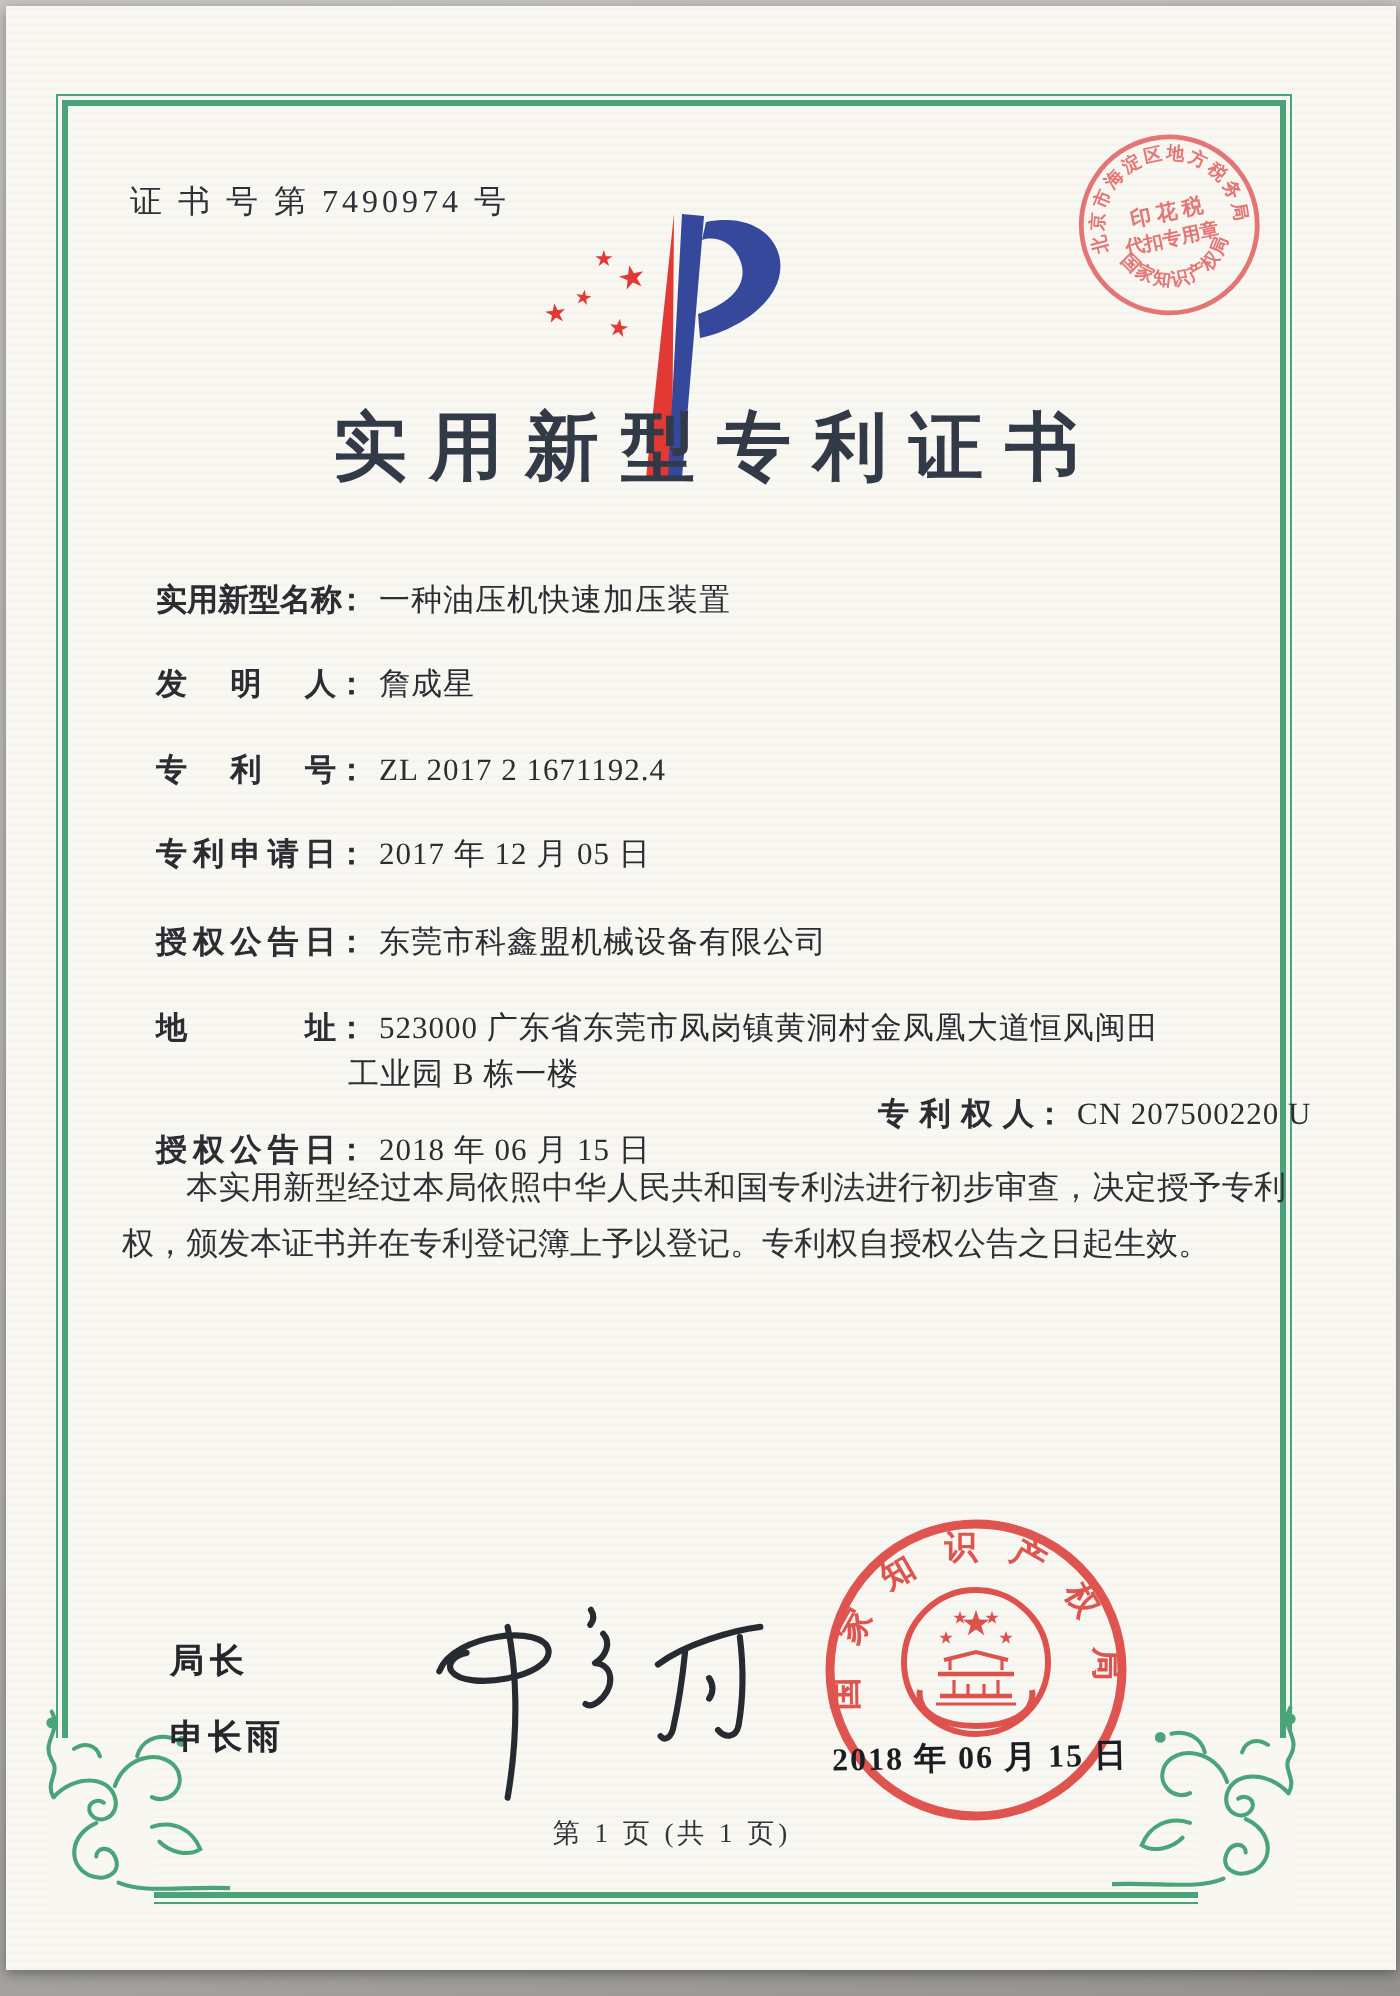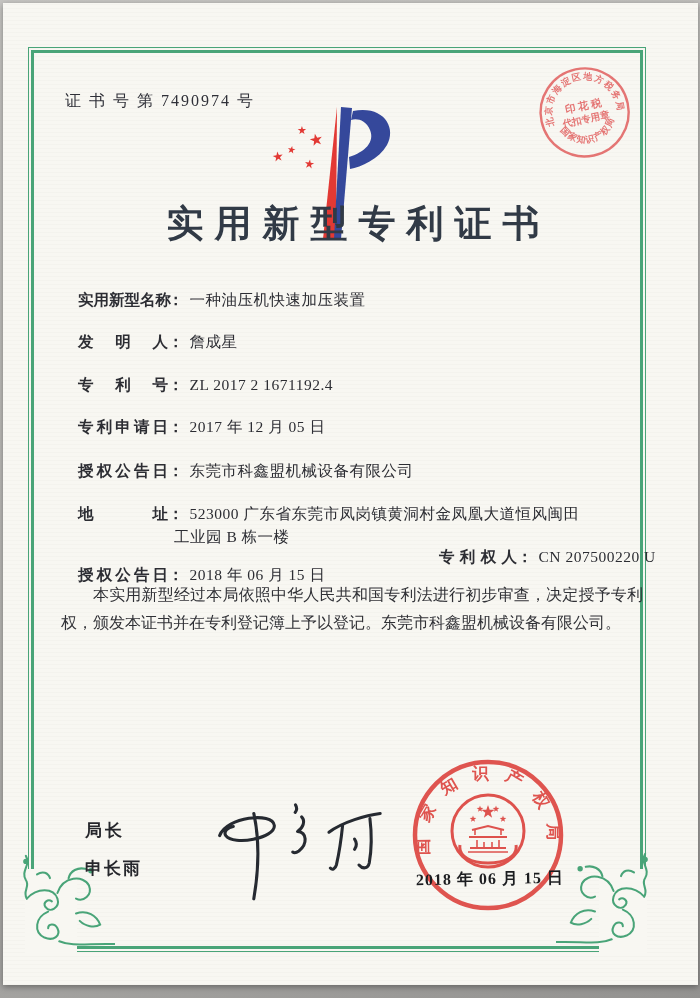"本实用新型经过本局依照中华人民共和国专利法进行初步审查，决定授予专利权，颁发本证" p { text: 东莞市科鑫盟机械设备有限公司 -> 专利权自授权公告之日起生效 }
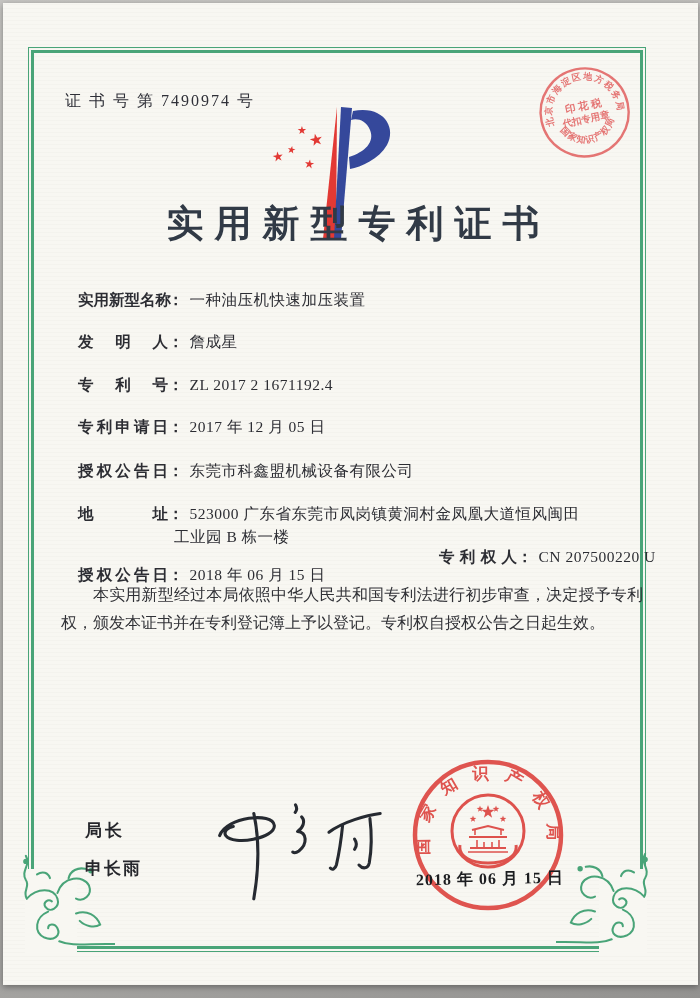"第 1 页 (共 1" div.footer { html: none -> <div>第 1 页 (共 1 页)</div> }
